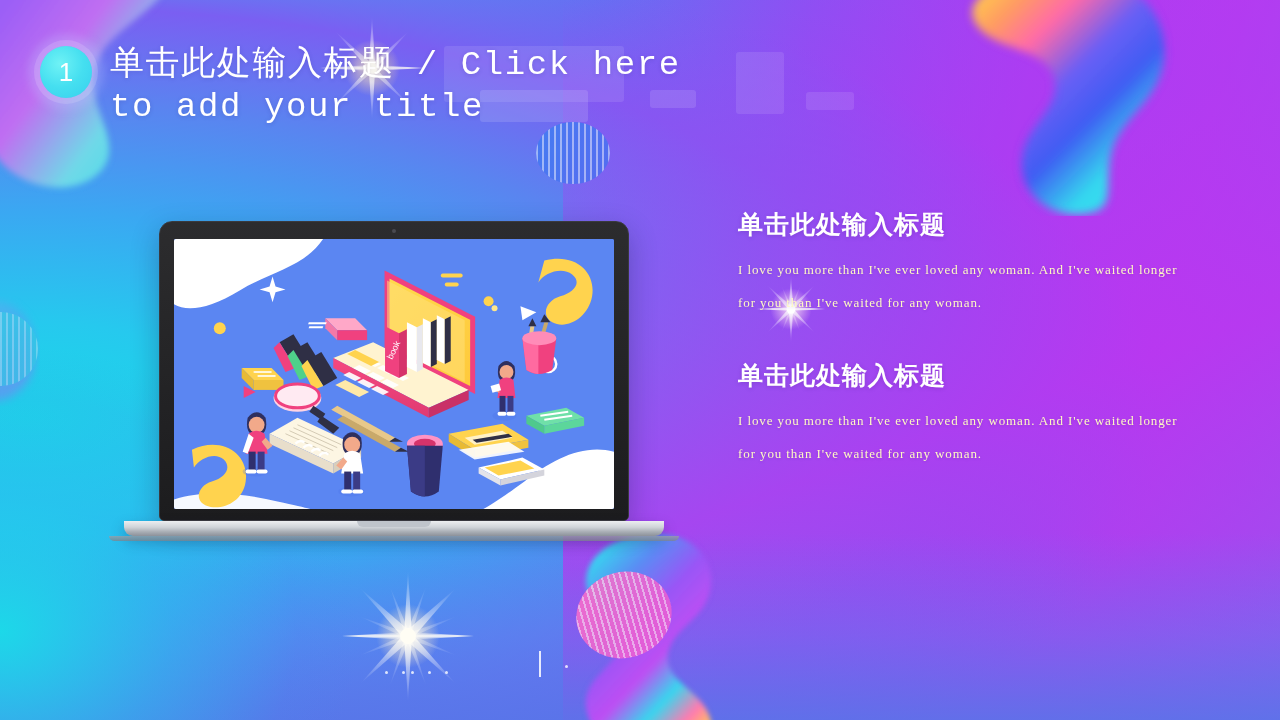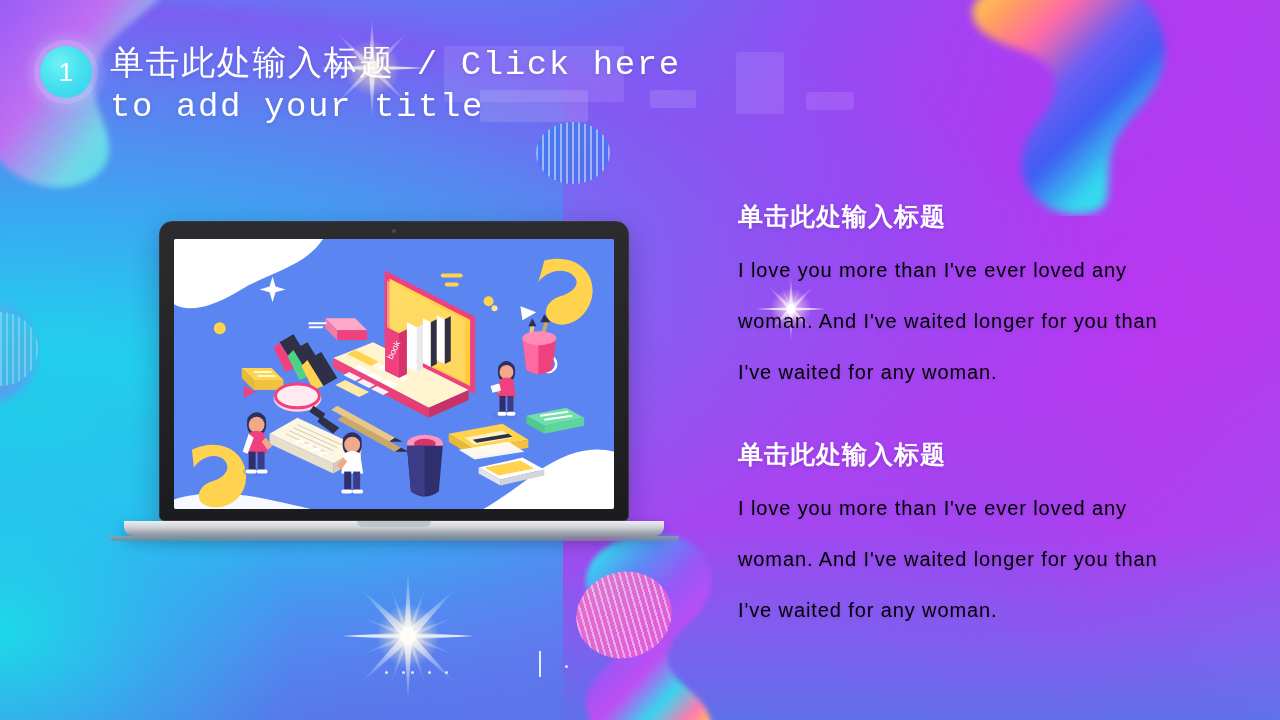"单击此处输入标题" .content { top: 200px -> 208px }
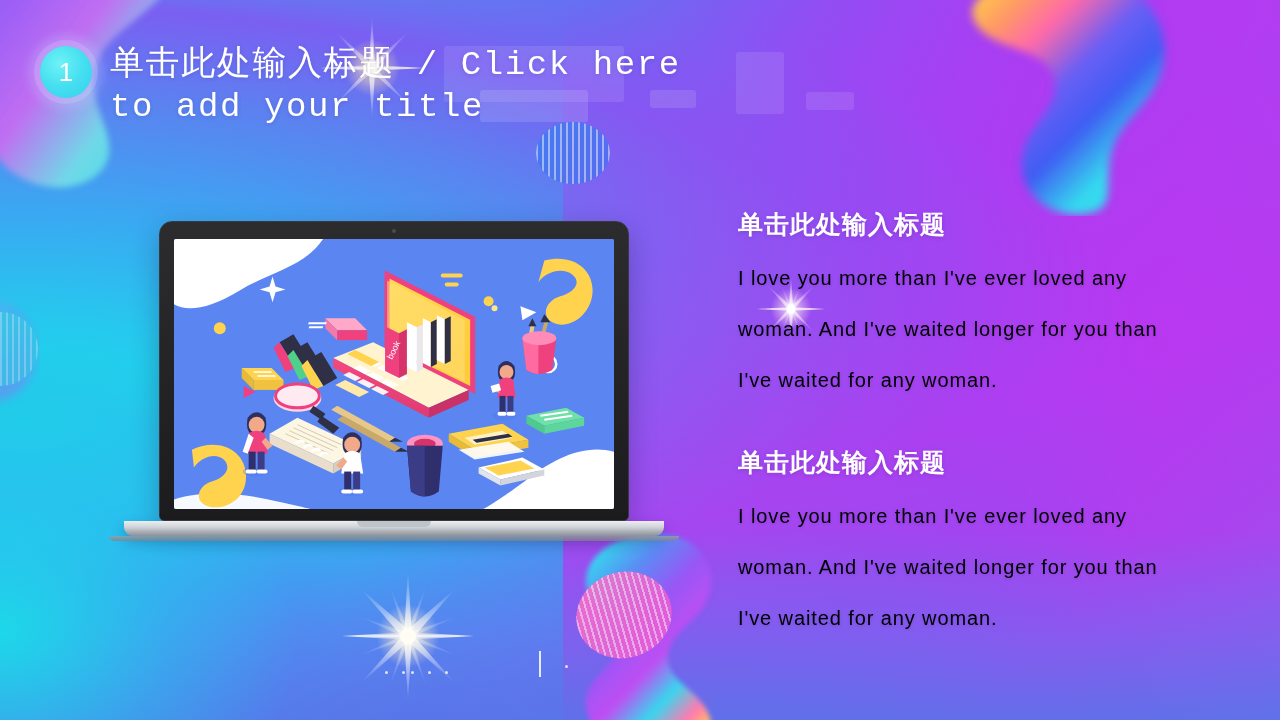"I love you more than" .block-body { color: #000000 -> #fef9c3; font-family: Liberation Sans, sans-serif -> Liberation Serif, serif; font-size: 20px -> 13px }
